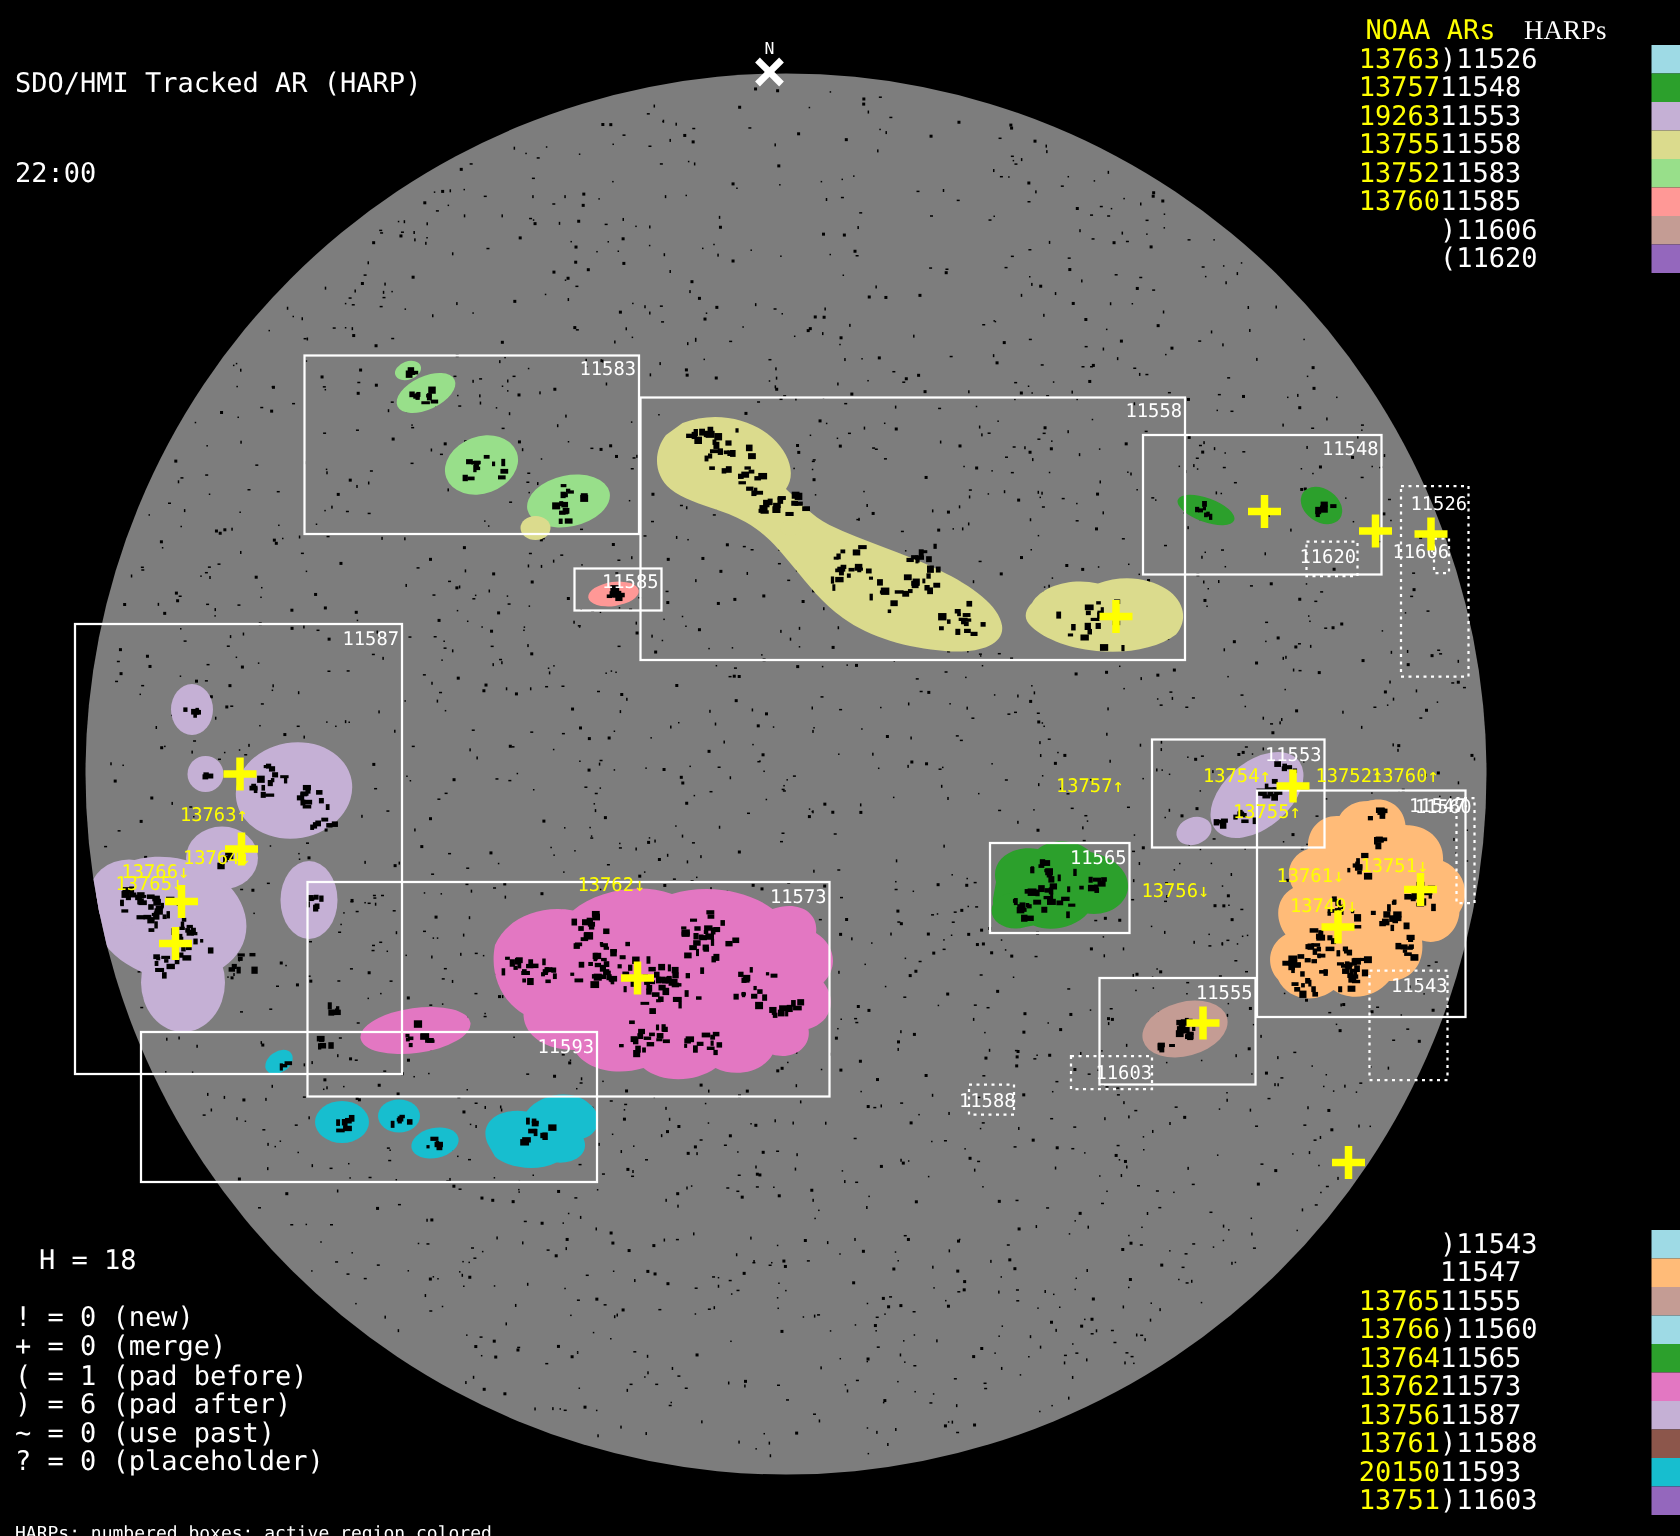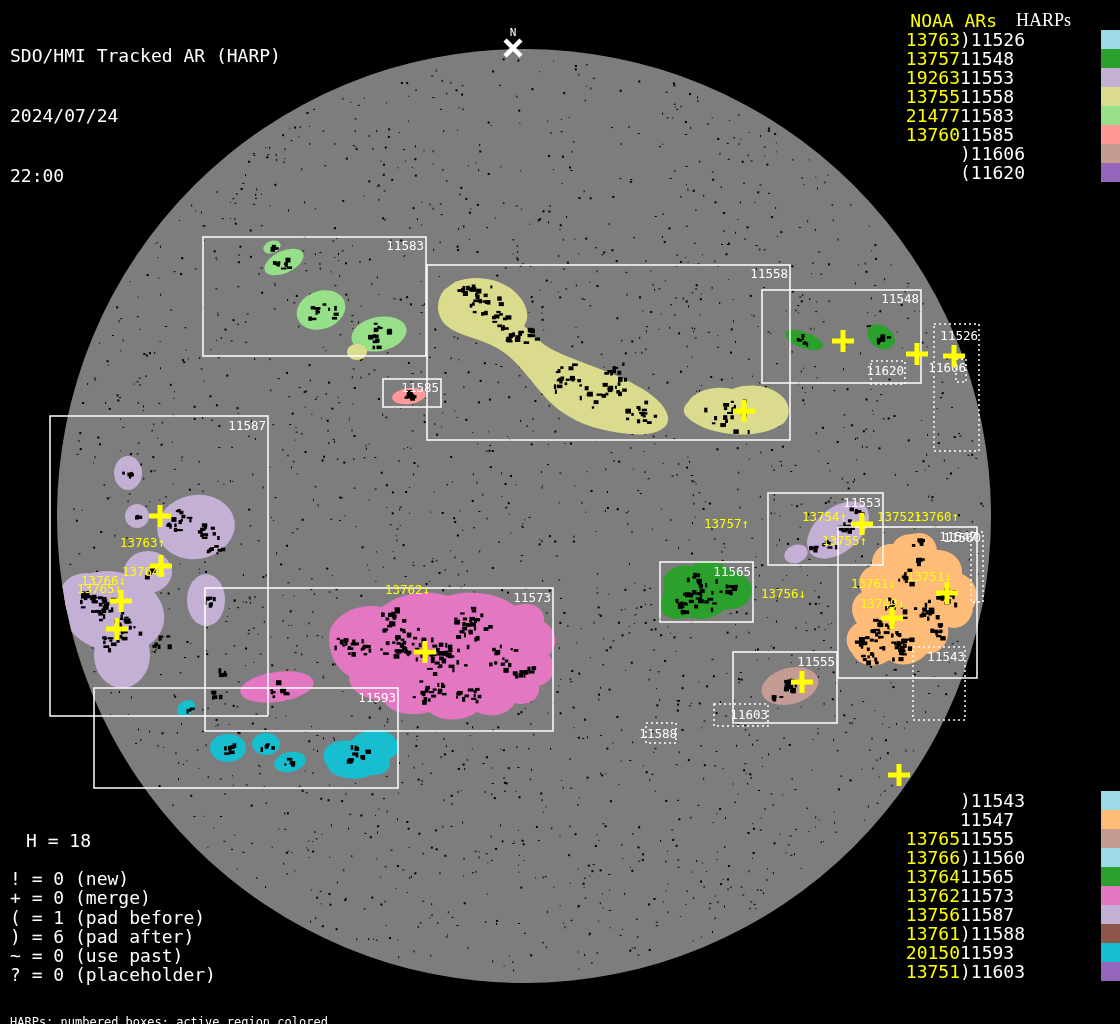"2024/07/24" div { html: <div>2024/07/24</div> -> none }
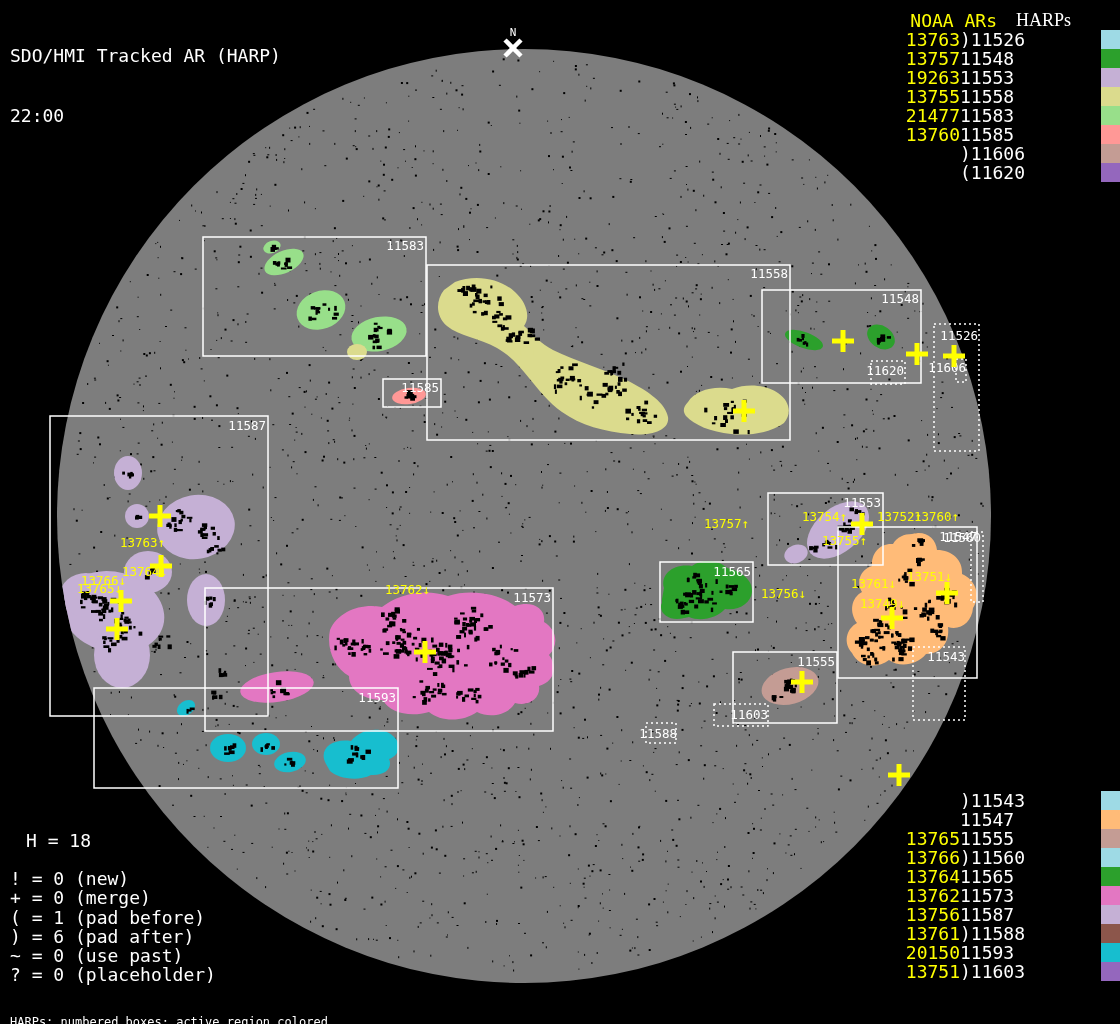"21477" span.lnoaa { text: 21477 -> 13752 }
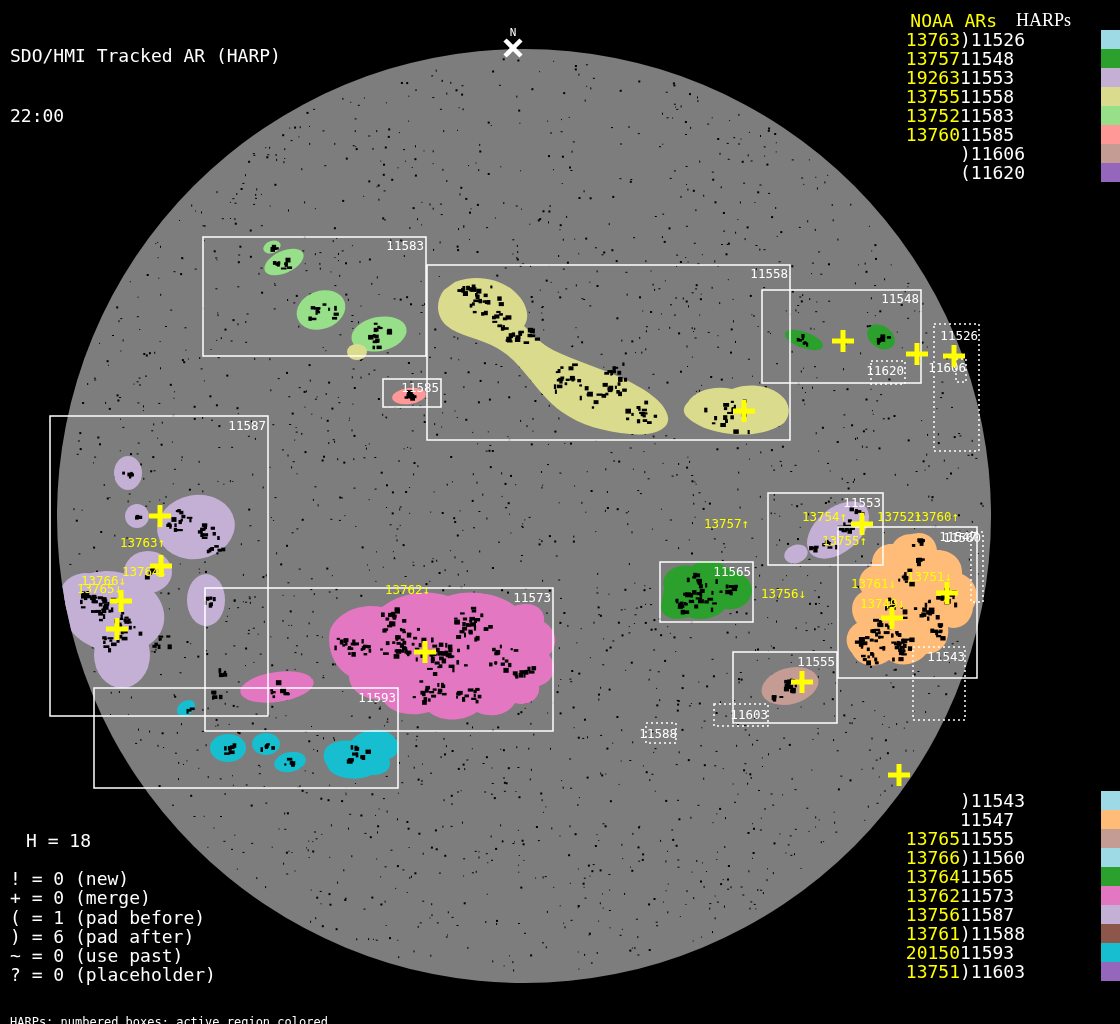")11543" div.legend { top: 791px -> 820px }
